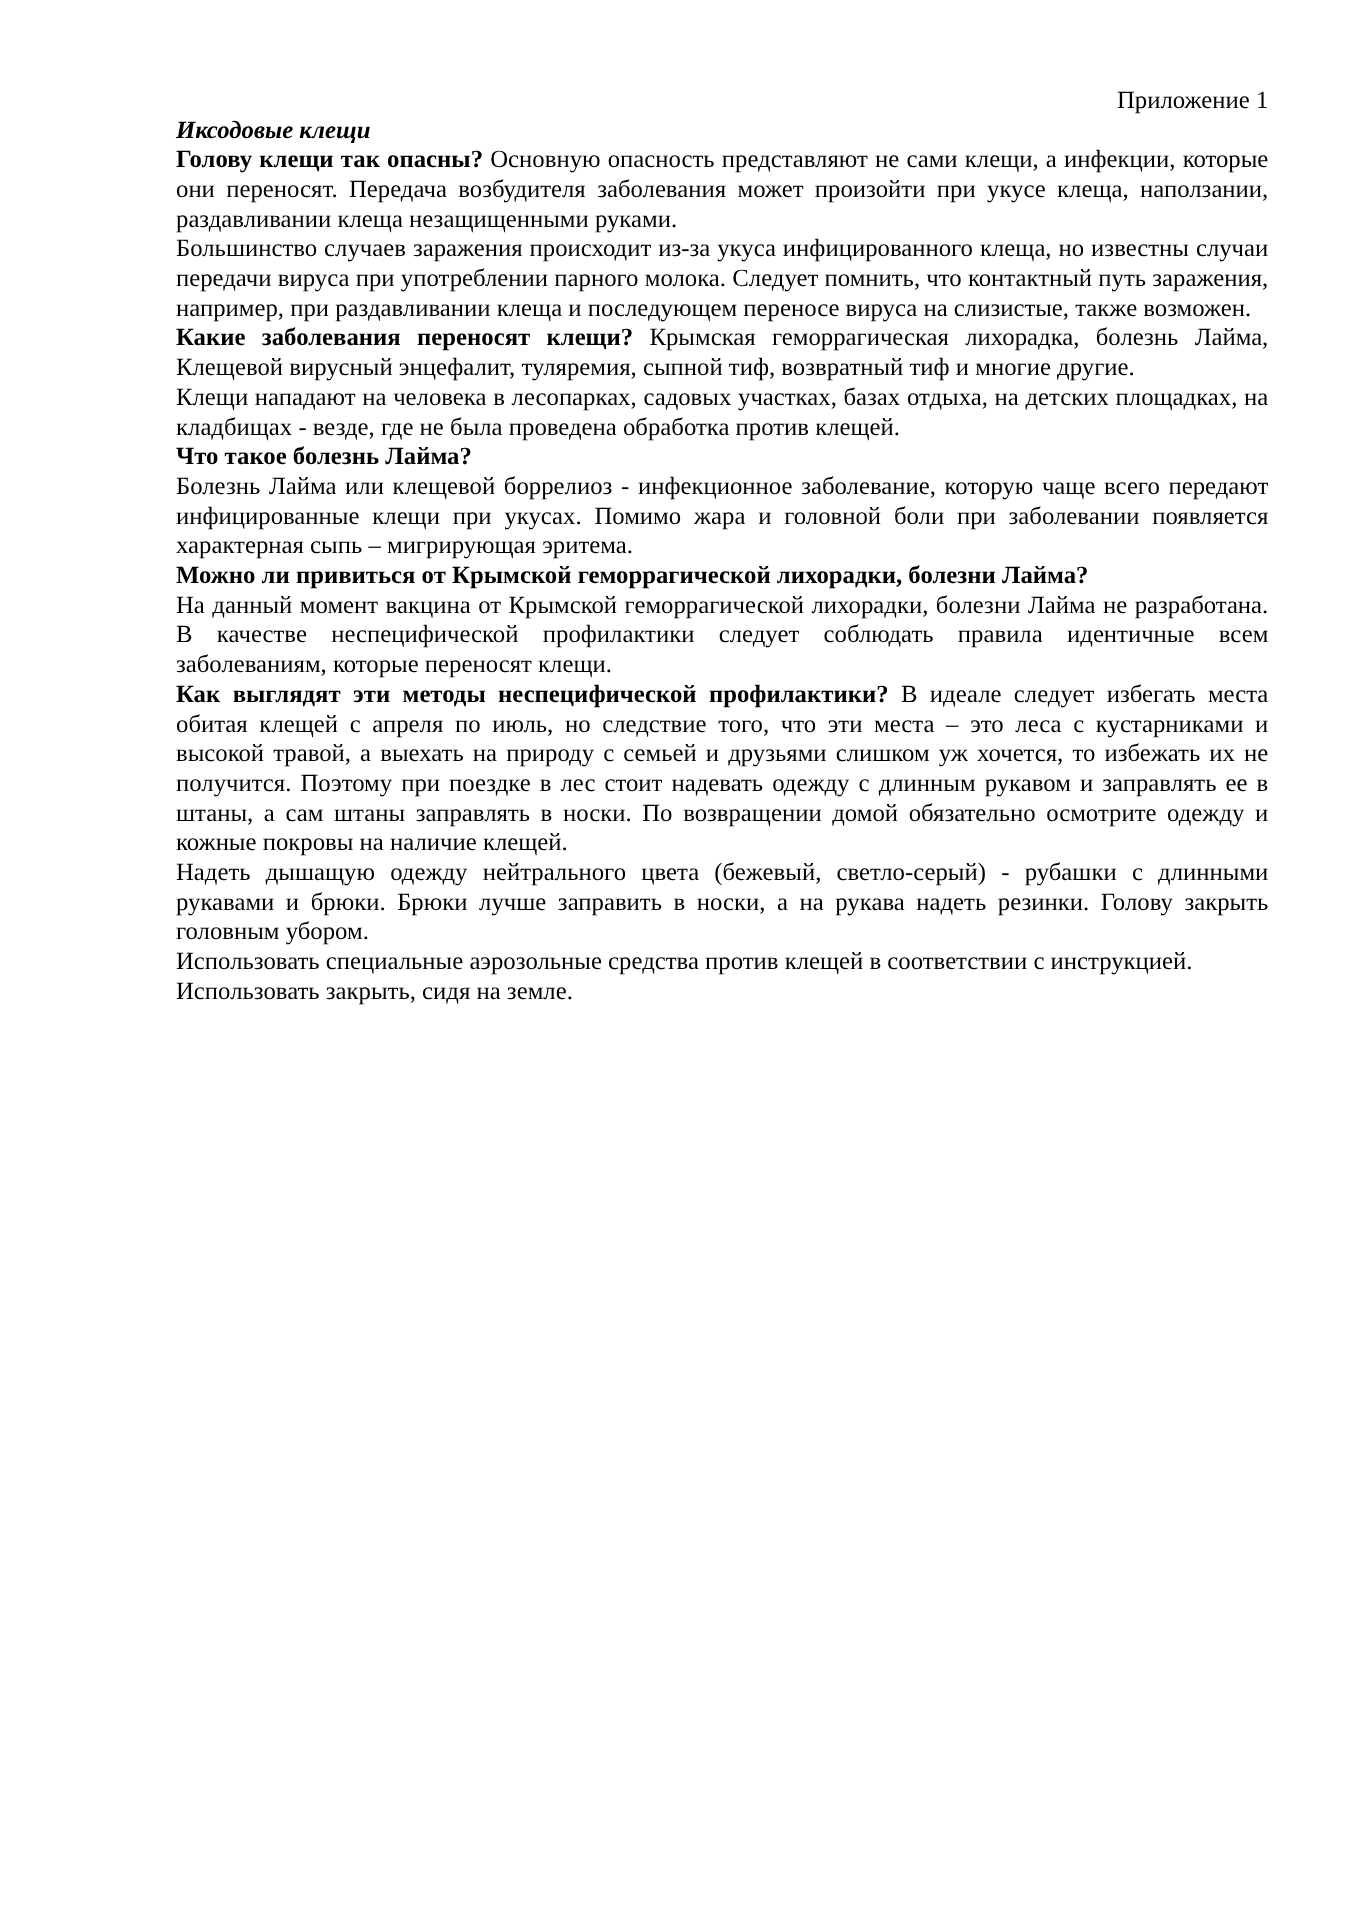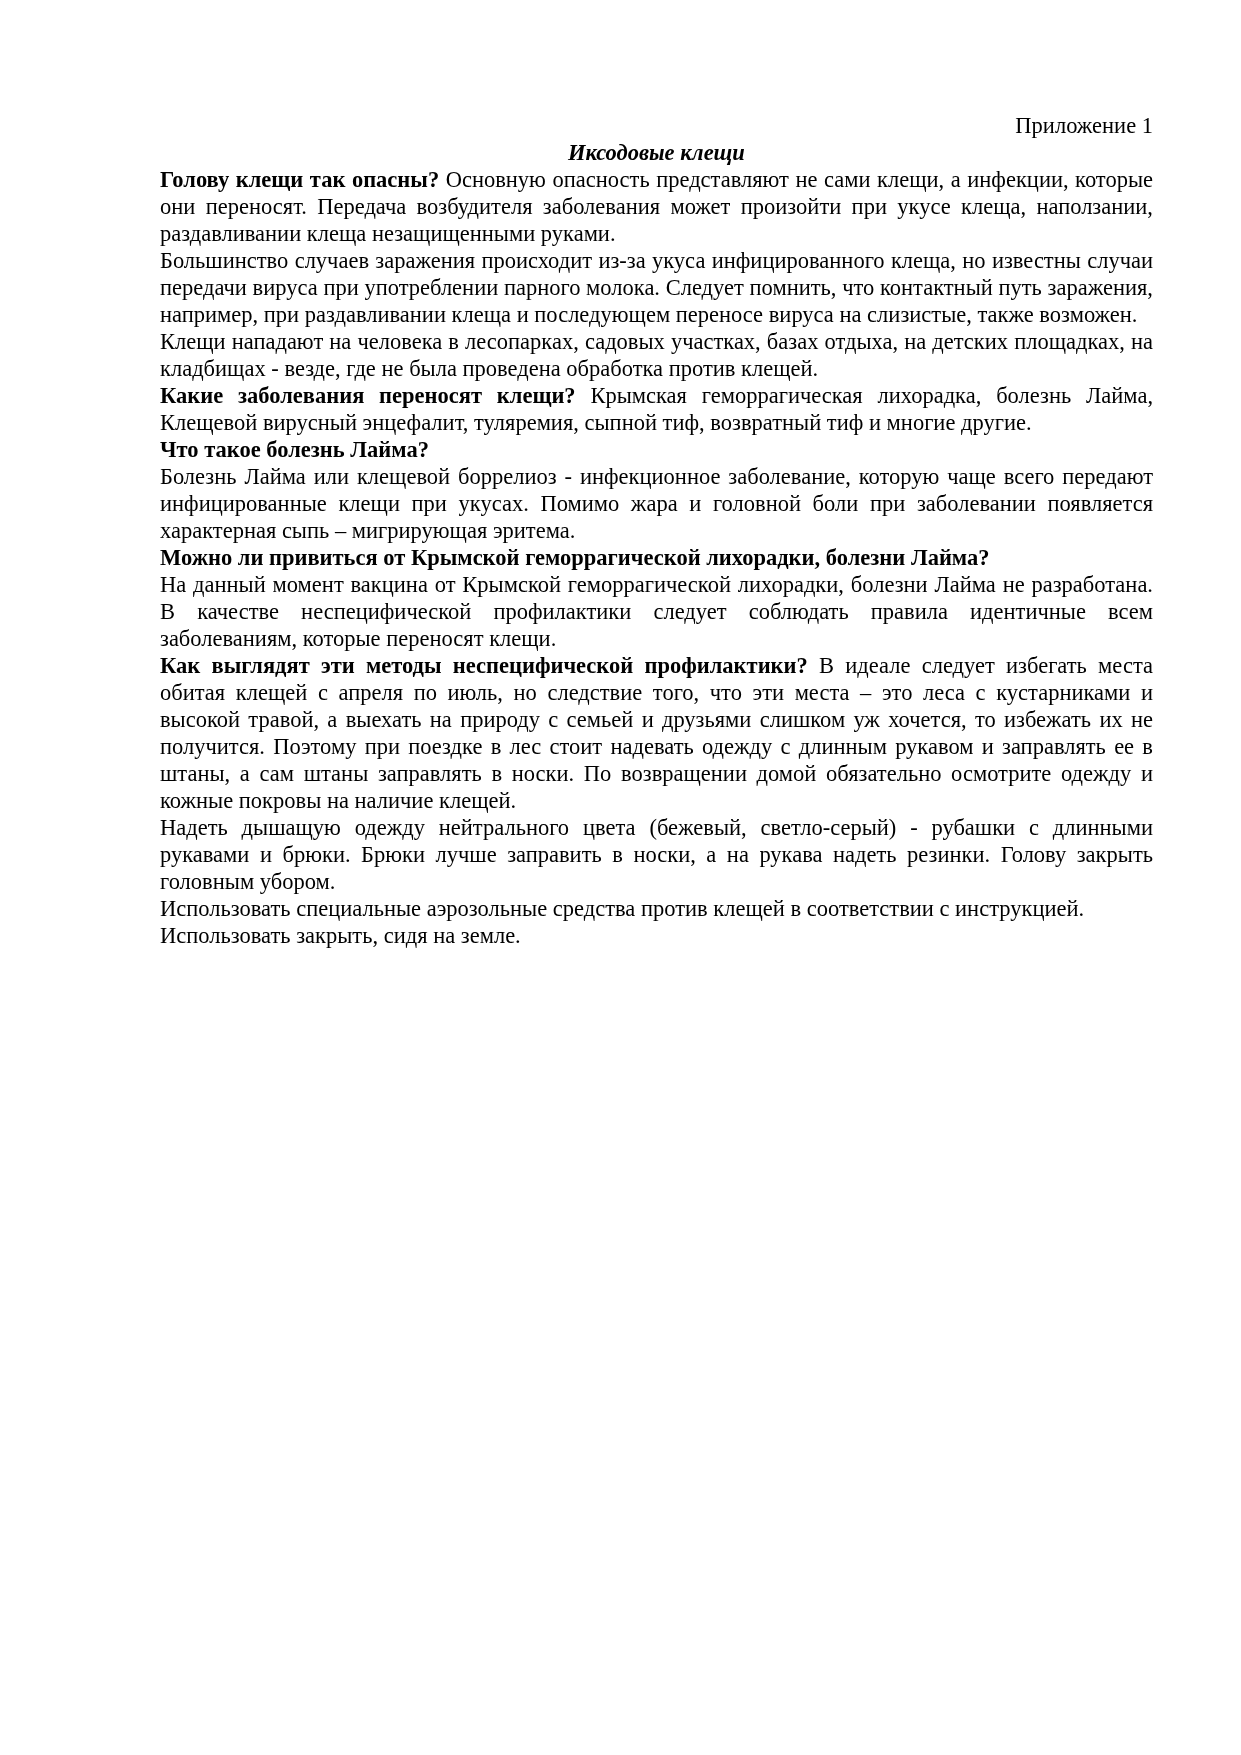"Приложение 1" .page { padding: 112px 88px 40px 160px -> 77px 88px 40px 160px }
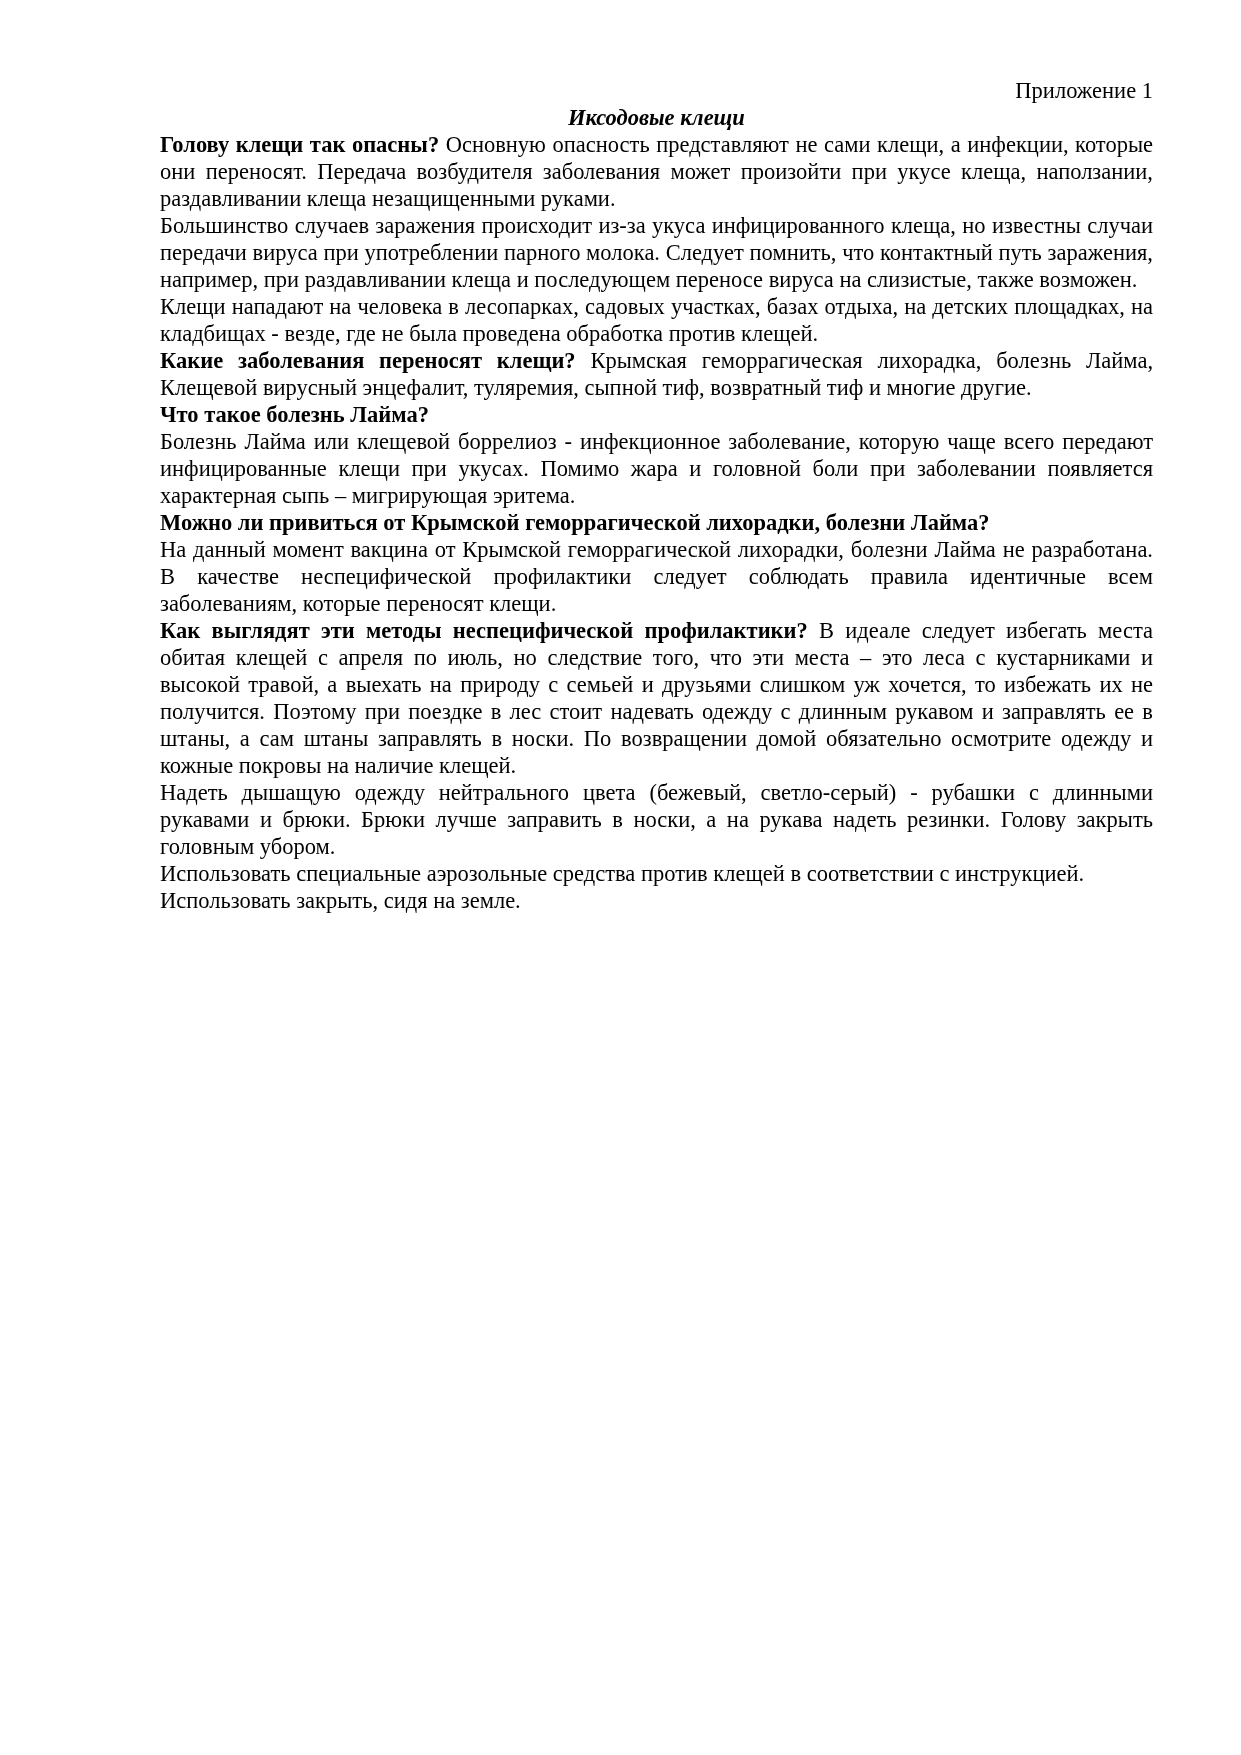"Иксодовые клещи" .doc-title { text-align: center -> left }
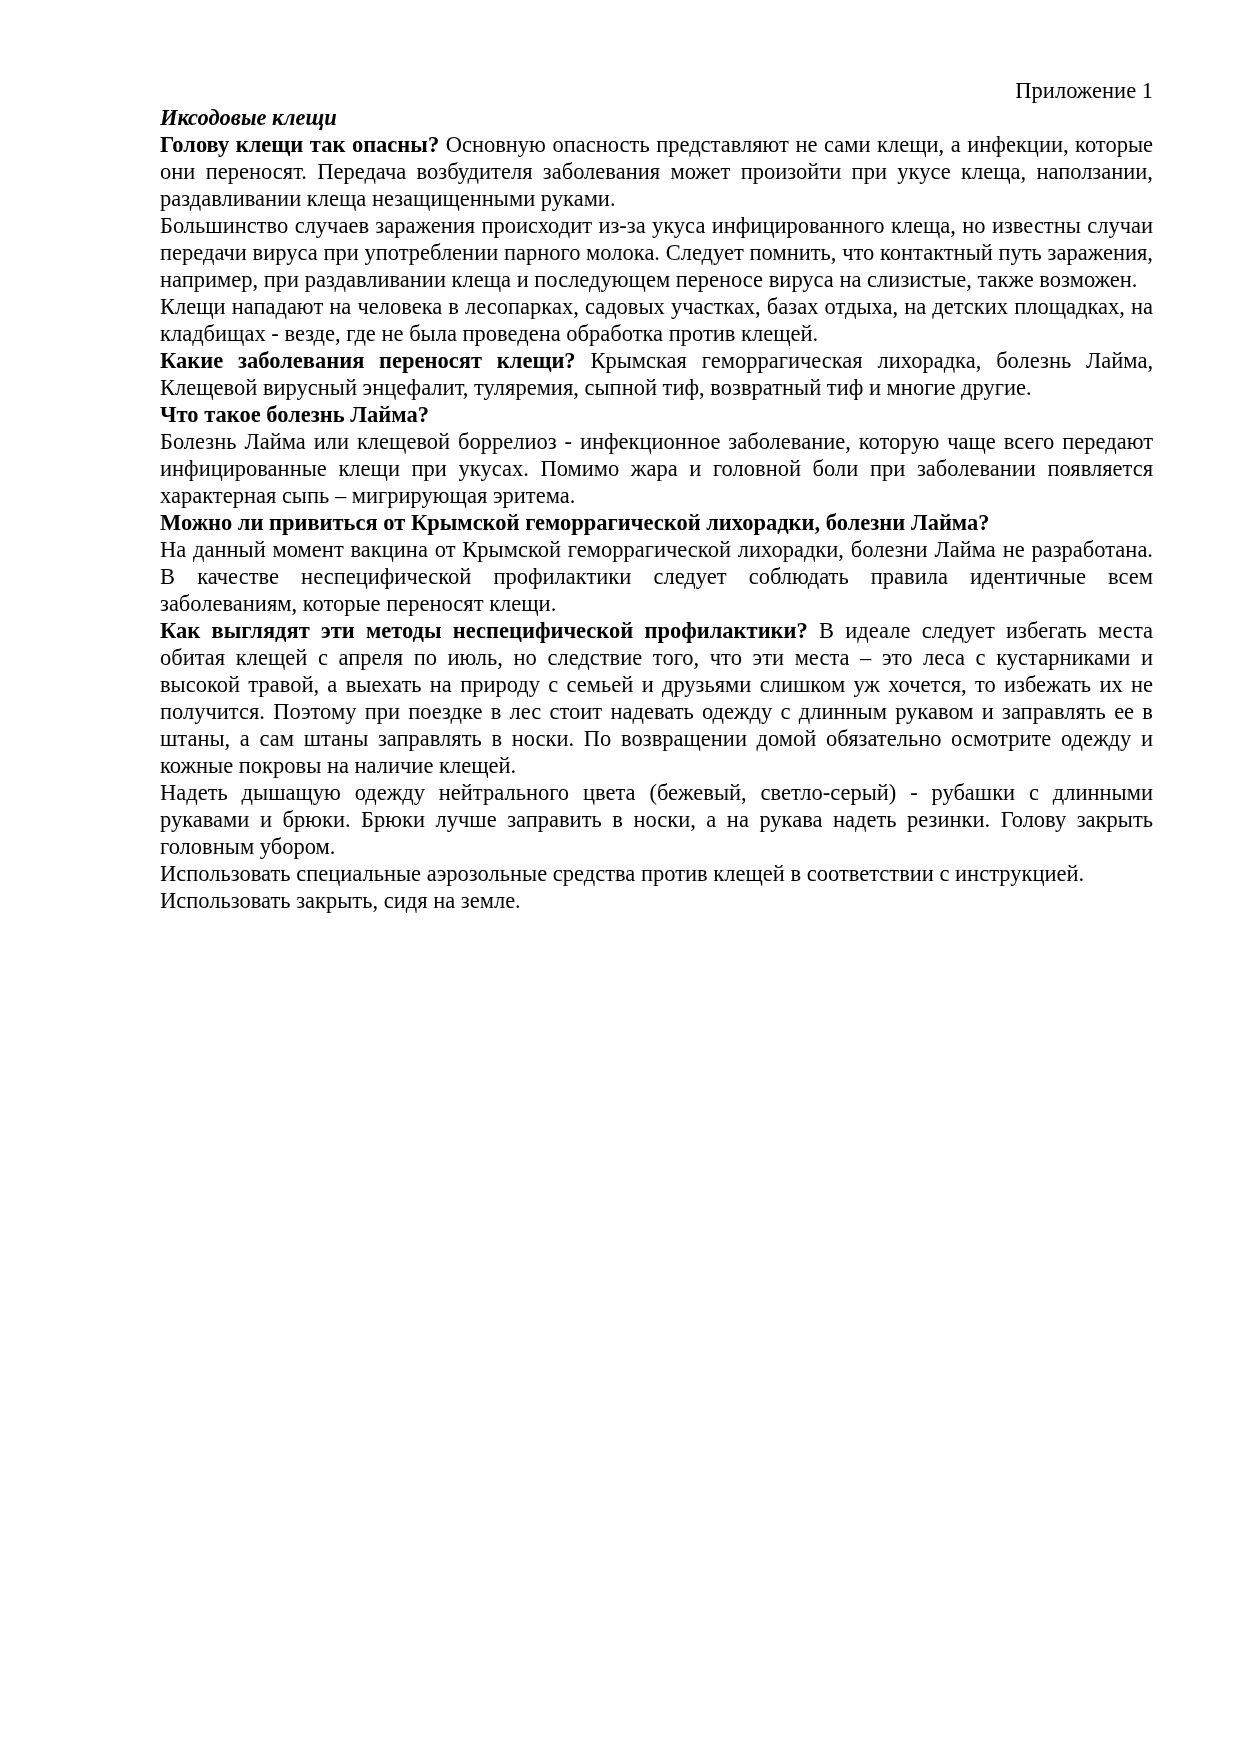"Клещи нападают на человека в" p.para { order: before "Какие заболевания переносят клещи?" -> after "Какие заболевания переносят клещи?" }
